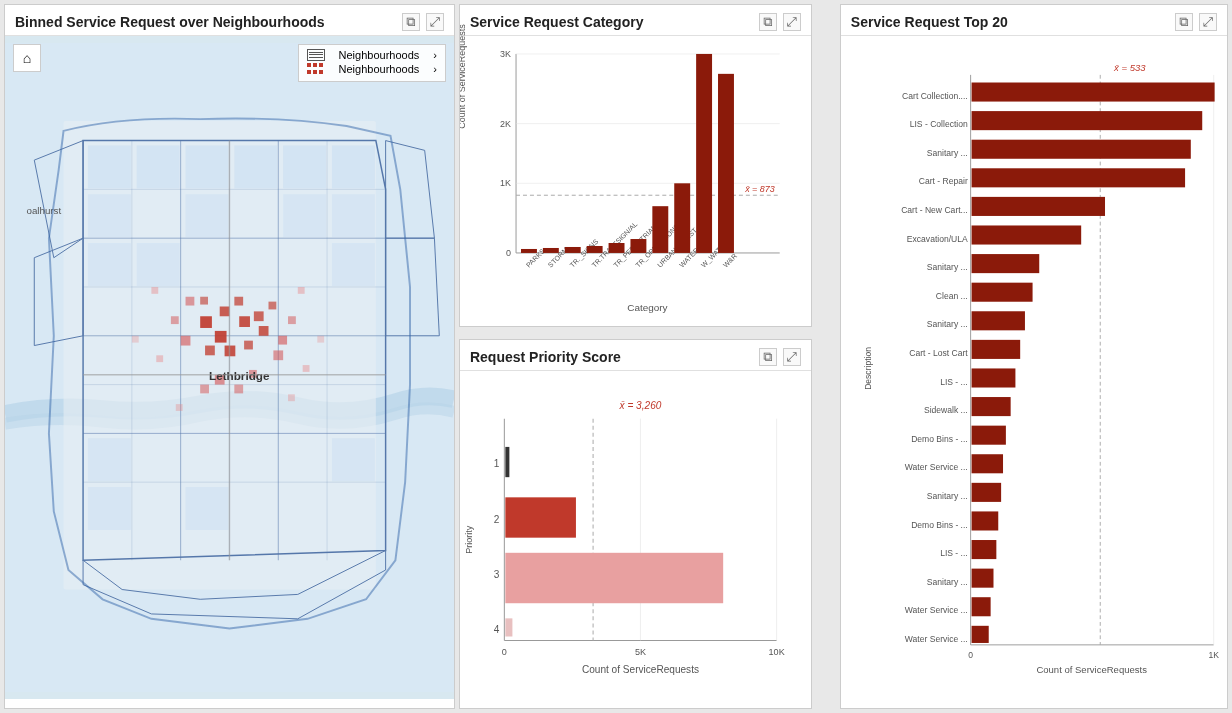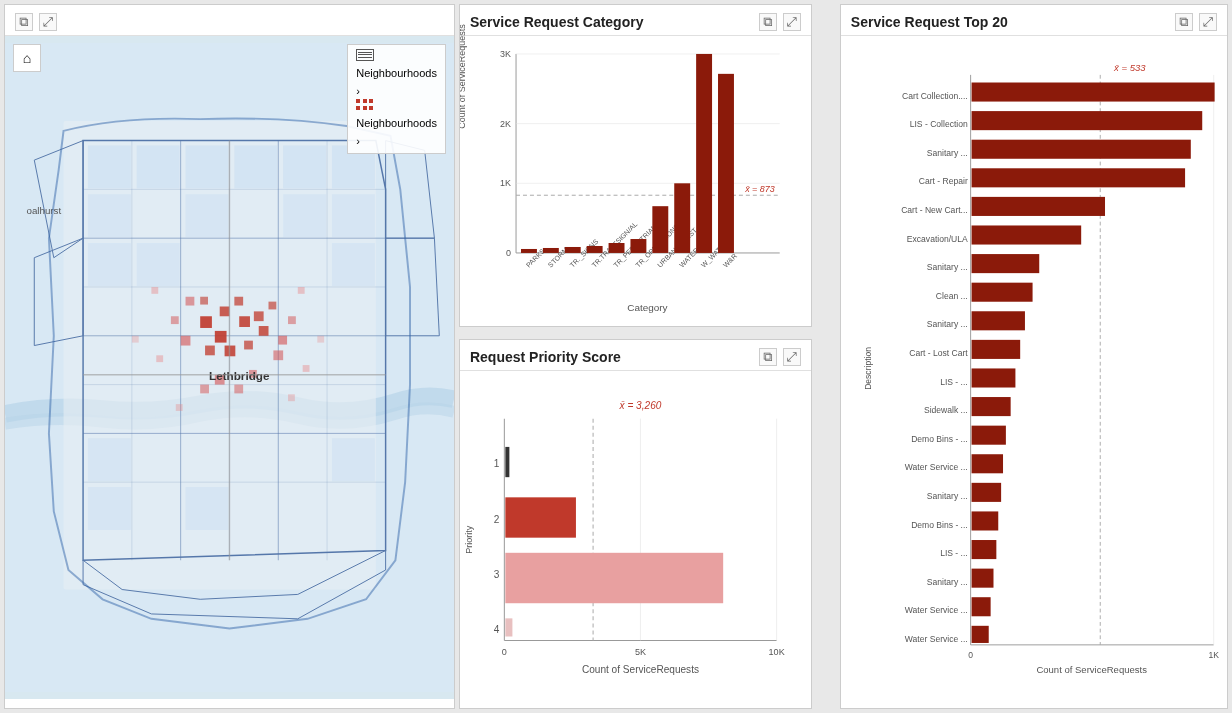"Binned Service Request over" span.panel-title { html: none -> <span>Binned Service Request over Neighbourhoods</span> }
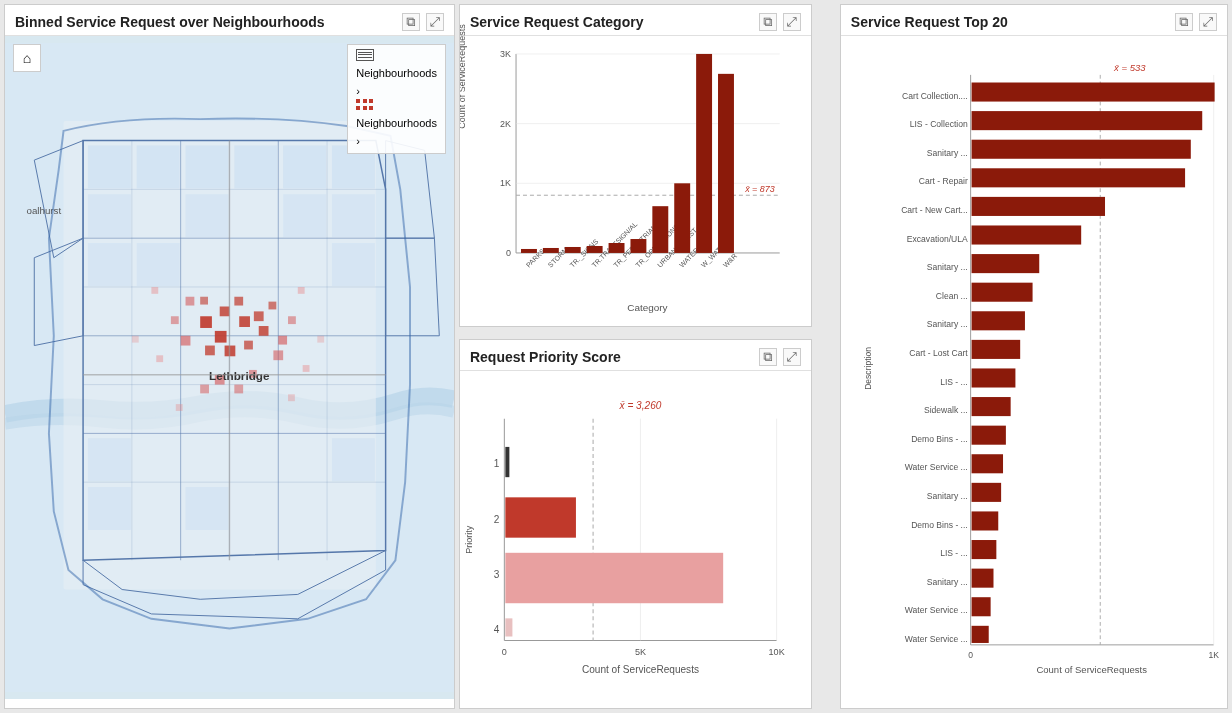"Neighbourhoods" .legend-item { flex-direction: column -> none; gap: 6px -> 14px }
